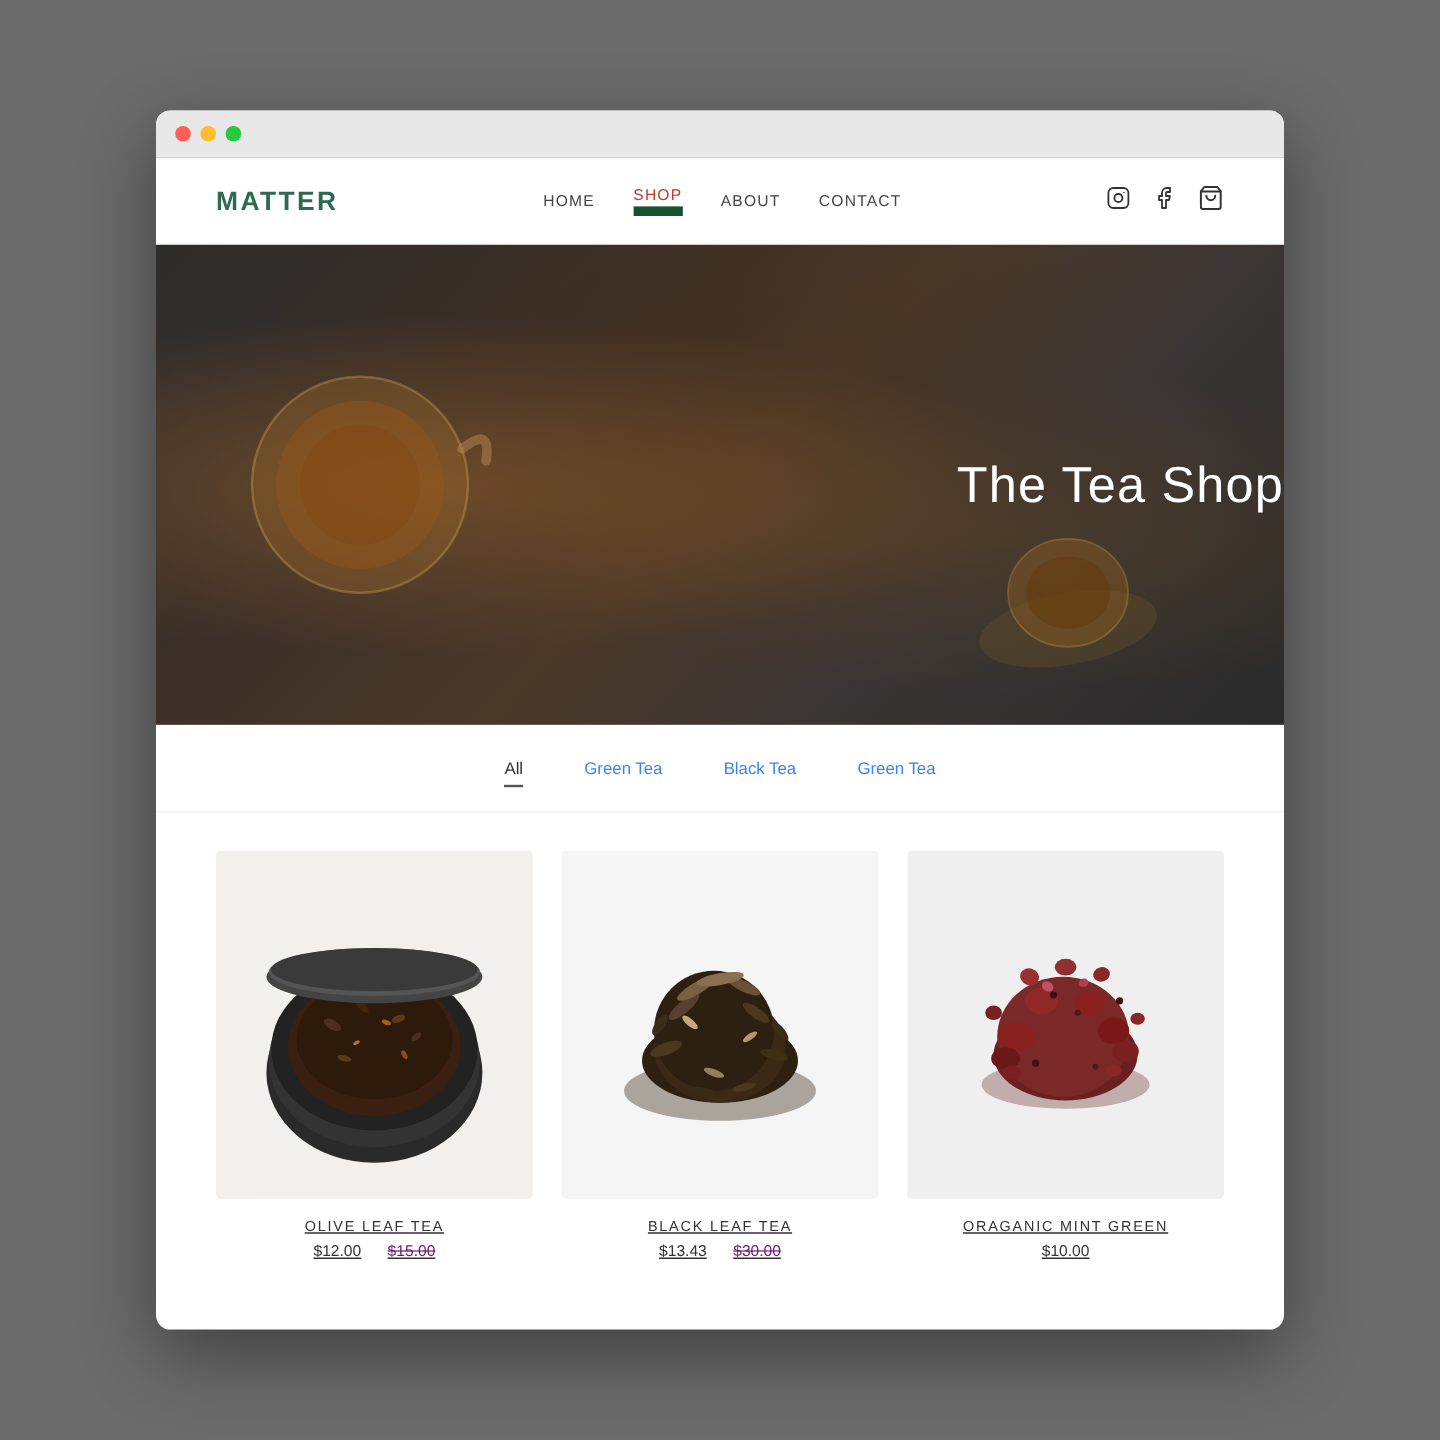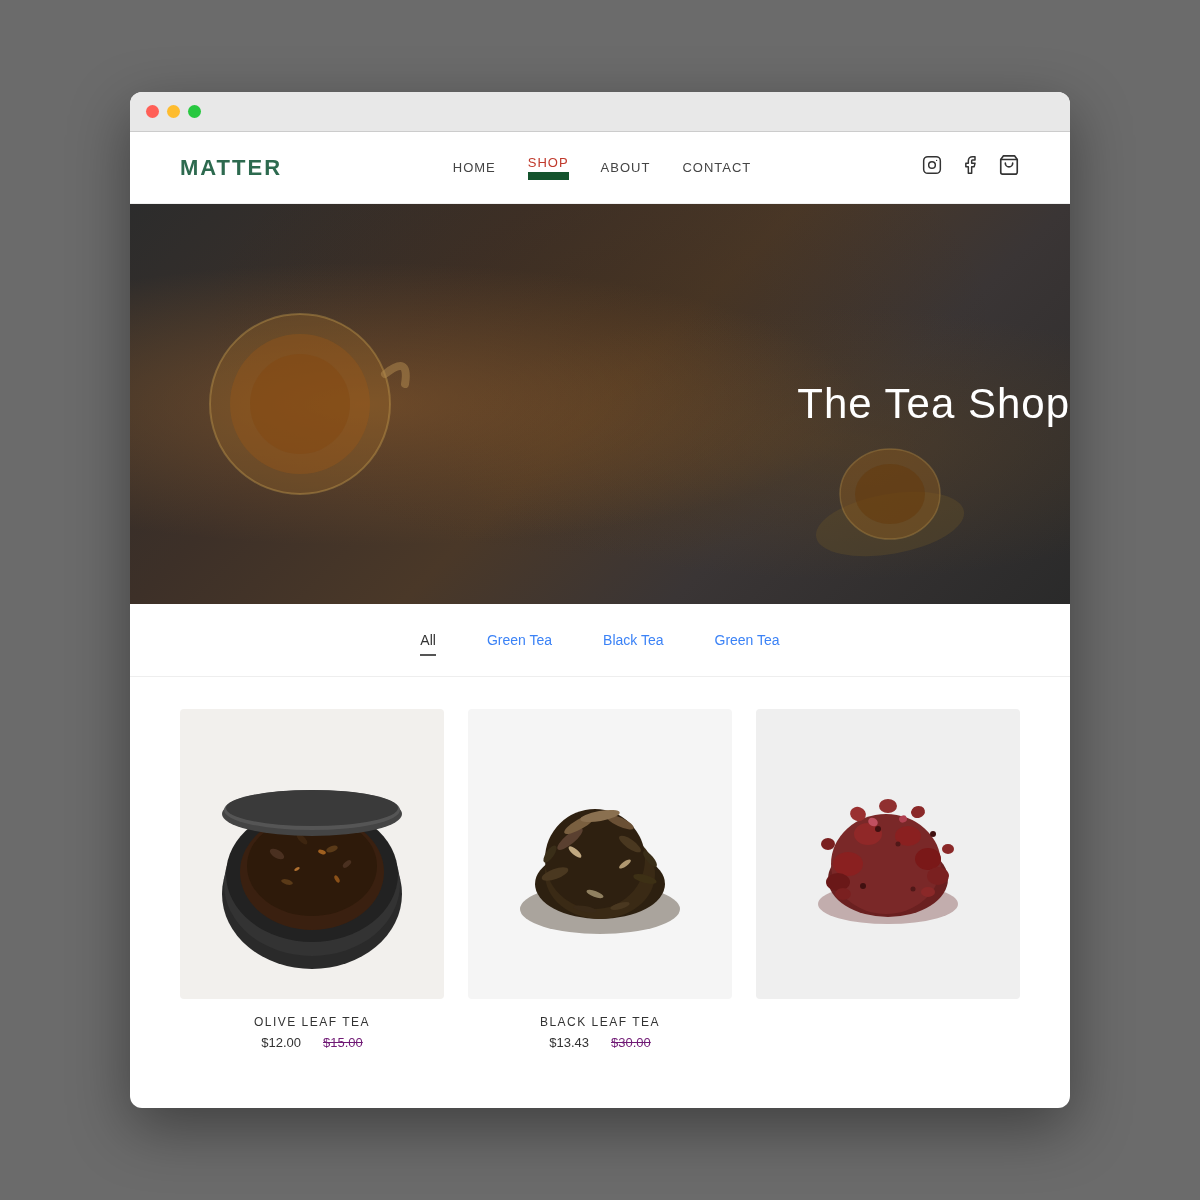"OLIVE LEAF TEA" .product-info { text-decoration: none -> underline }
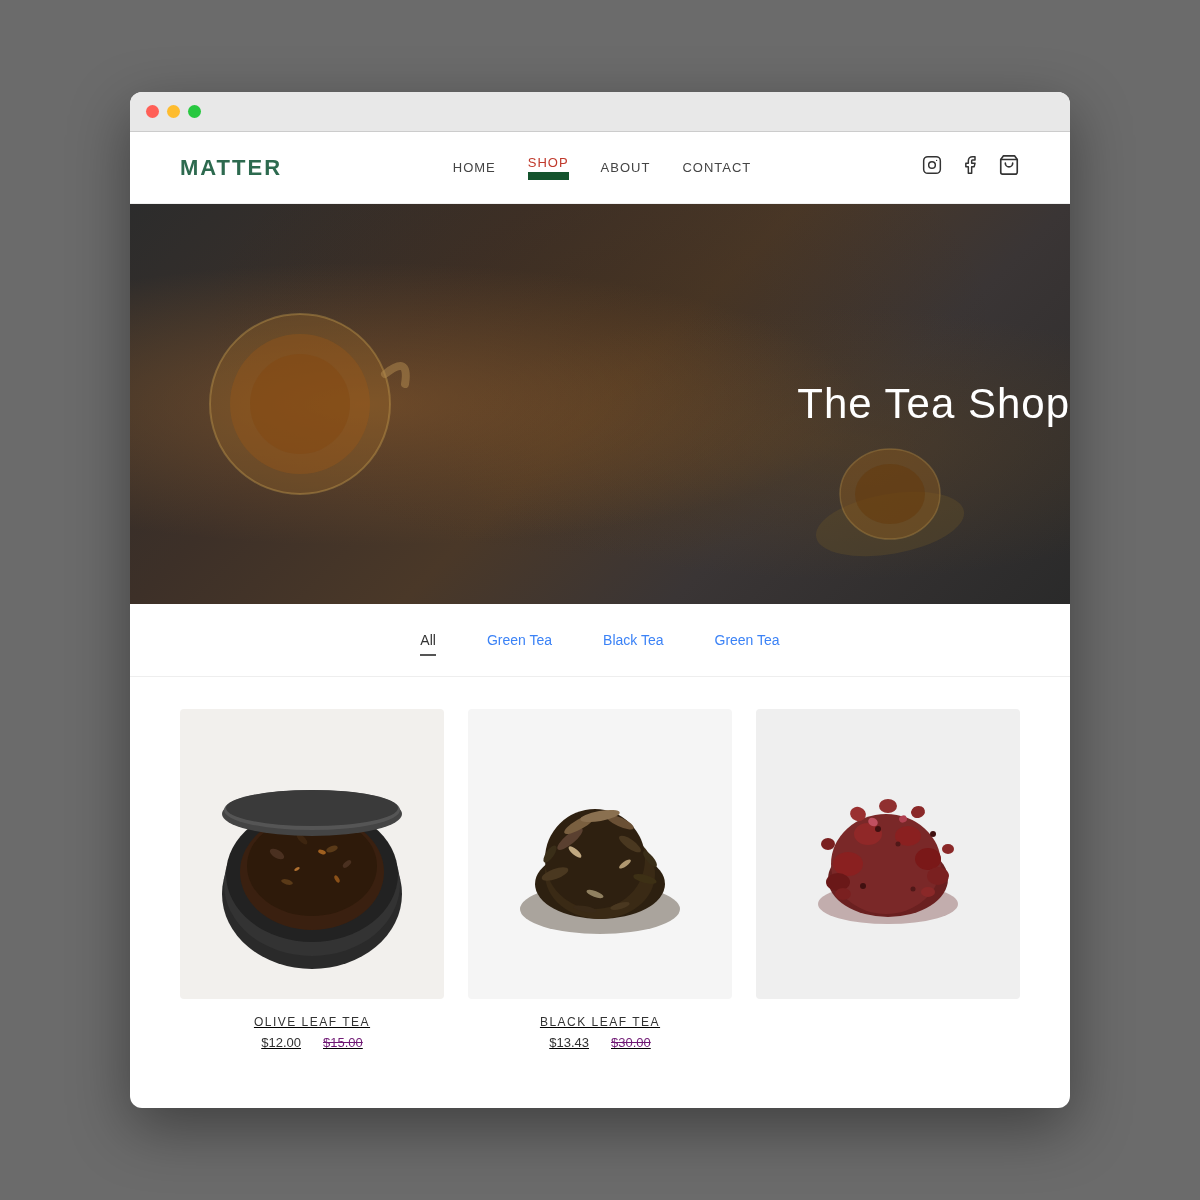"ORAGANIC MINT GREEN" div.product-info { html: none -> <div> <div>ORAGANIC MINT GREEN</div> <div> <span>$10.00</span> </div> </div> }
